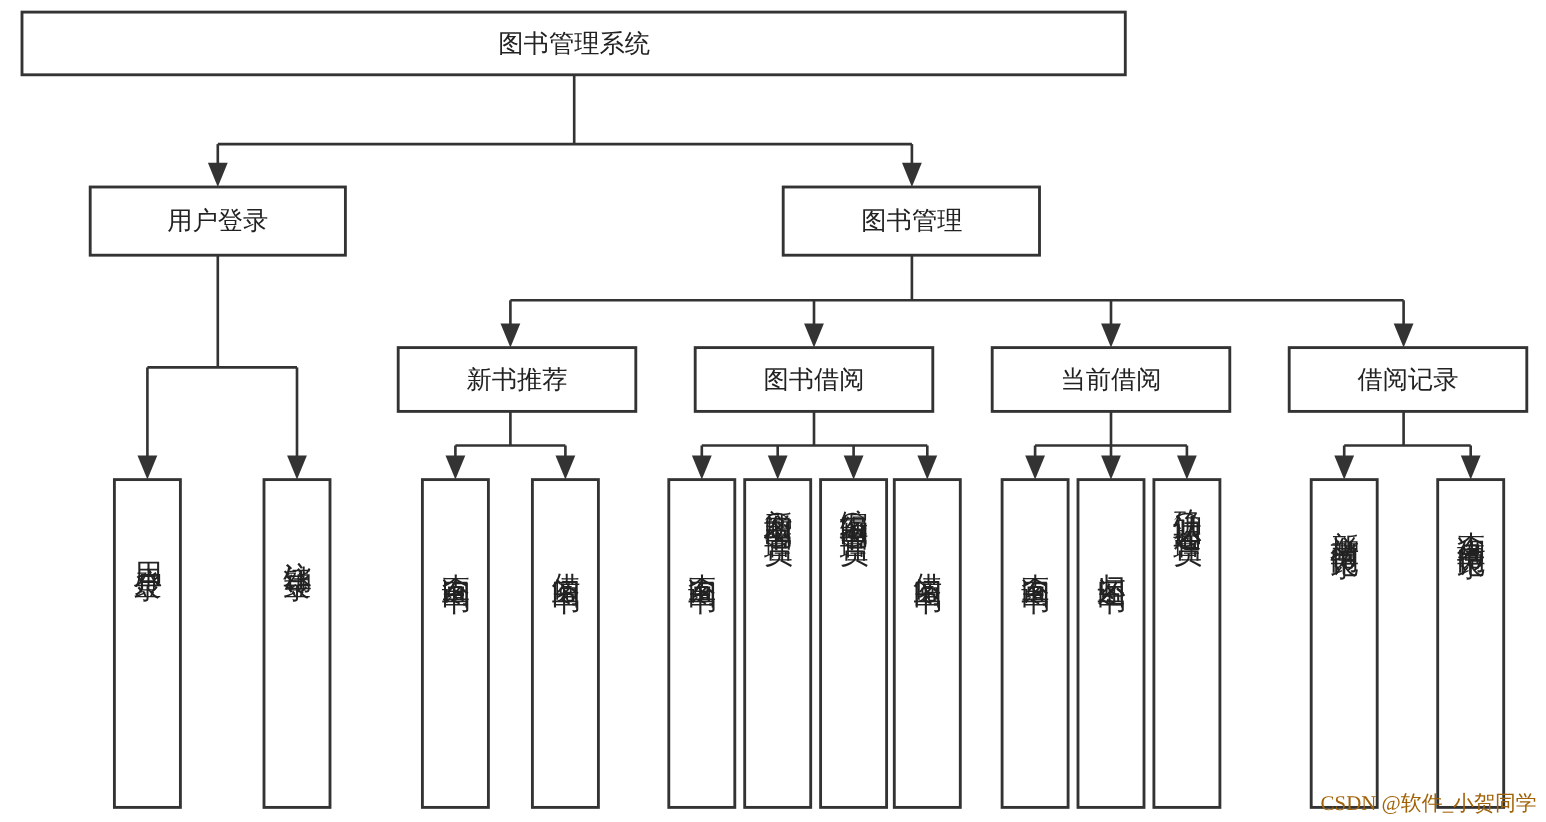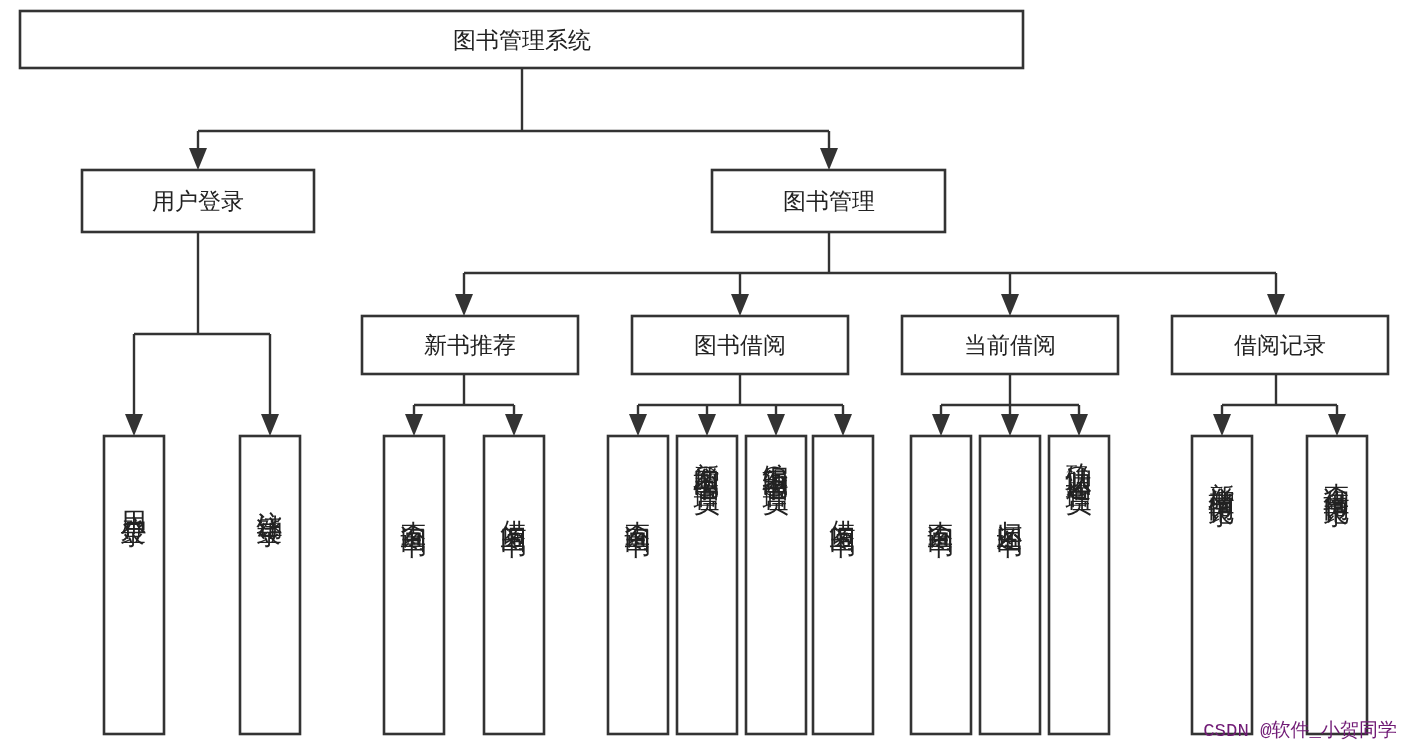"CSDN @软件_小贺同学" .watermark { color: #701a75 -> #a16207; font-family: Liberation Mono, monospace -> Liberation Serif, serif }
